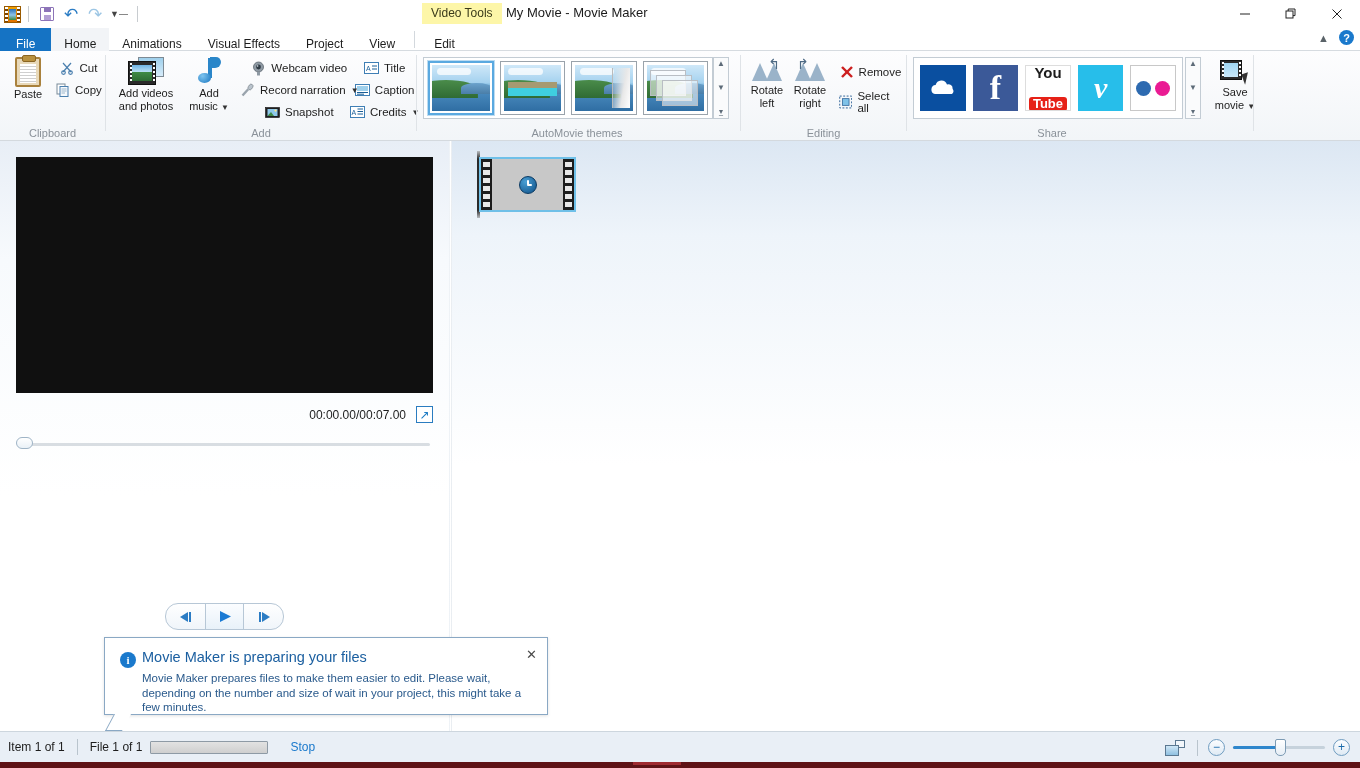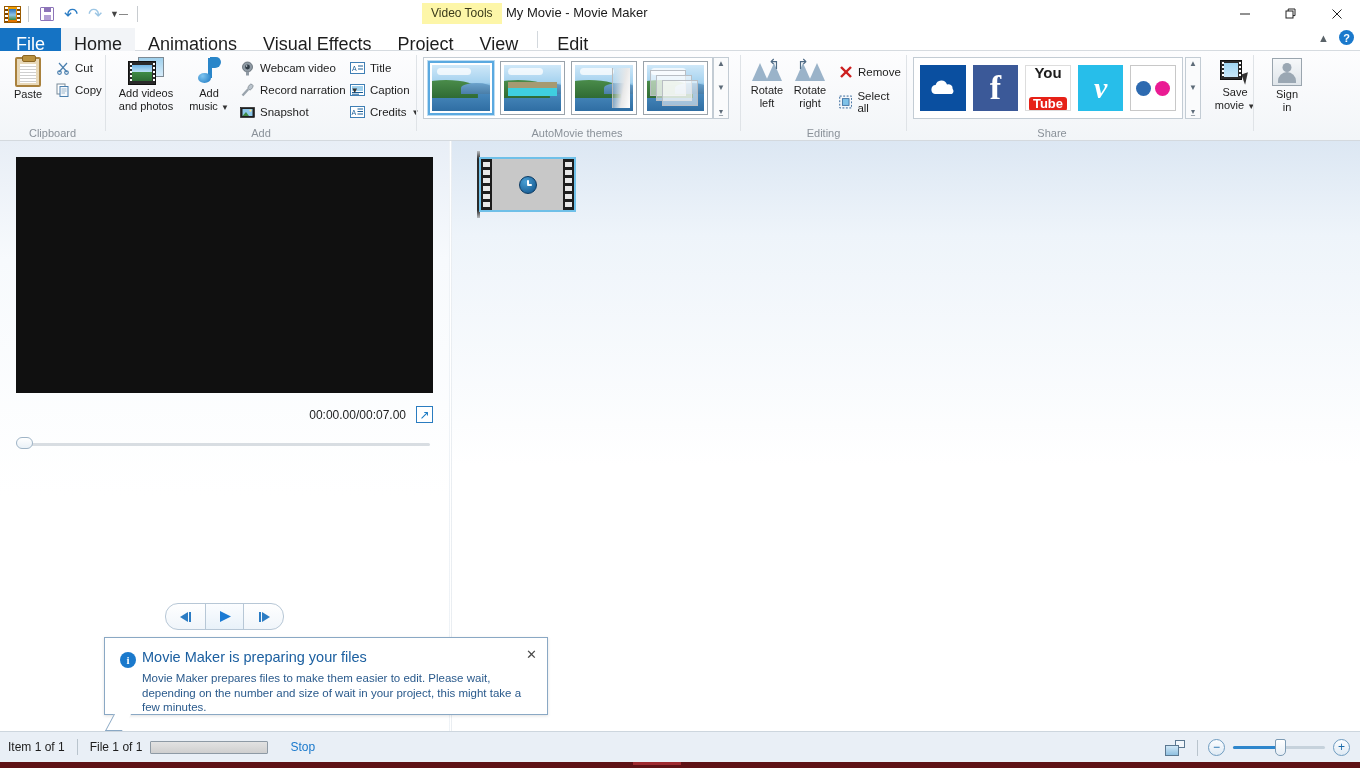"File" .tab { font-size: 18px -> 12px }
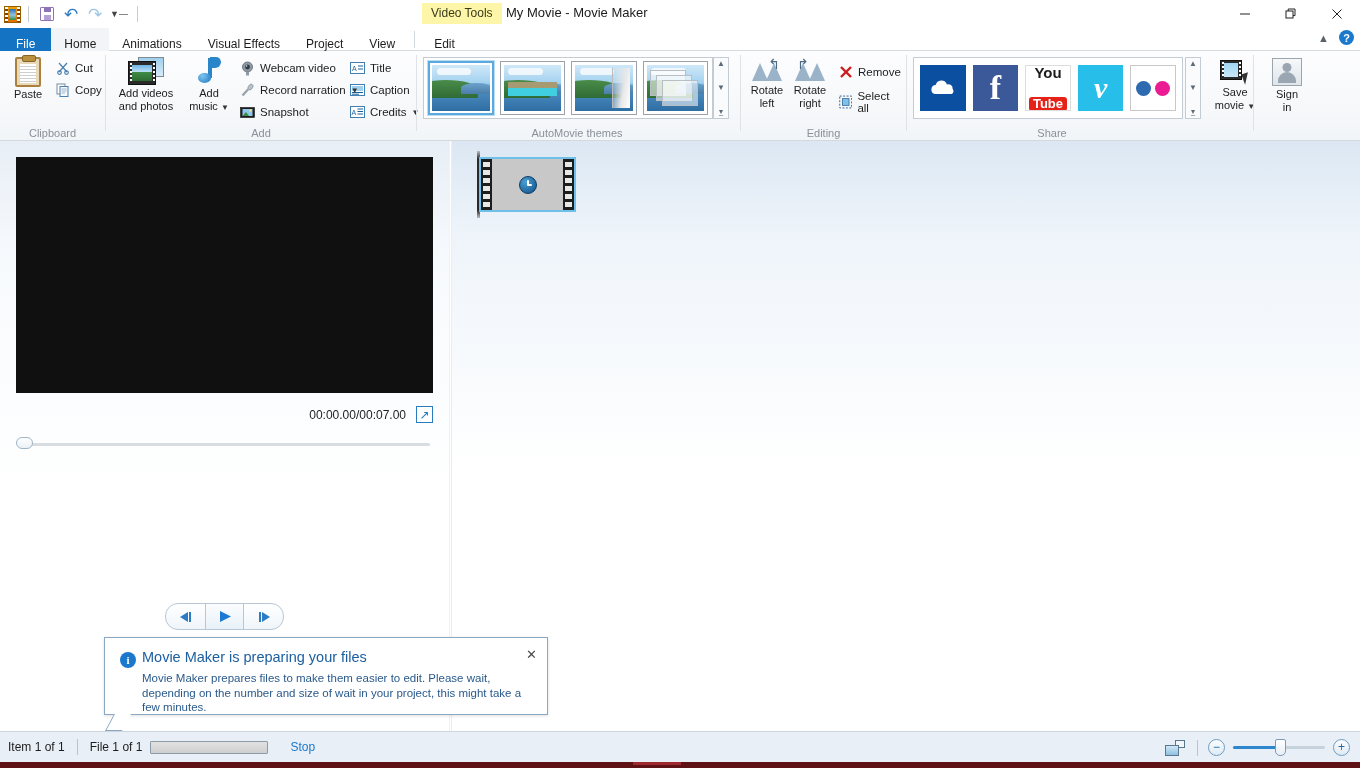"Cut" .mini-row { justify-content: none -> center }
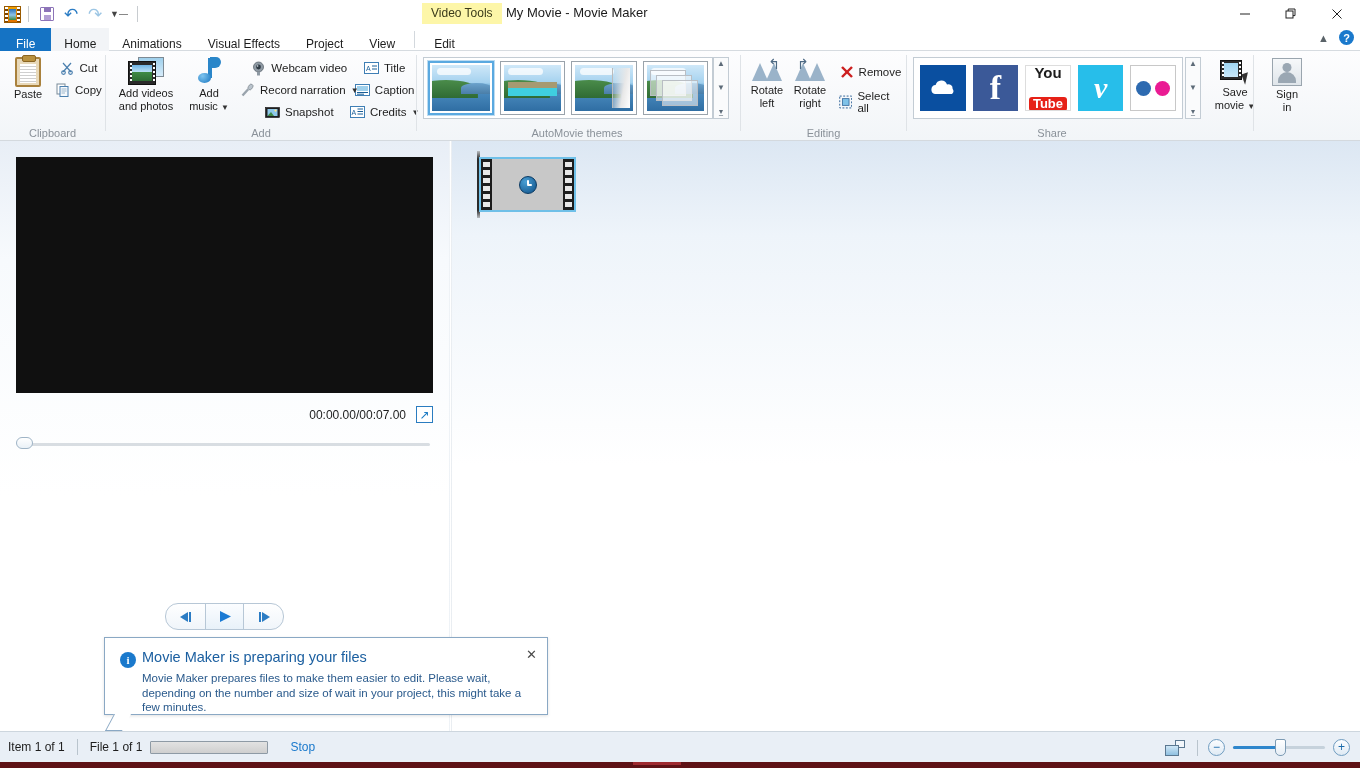"Sign" div.rgroup { html: <div> <div> <div> <span></span> <span></span> </div> <div>Sign</div> <div>in</div> </div> </div> -> none }
